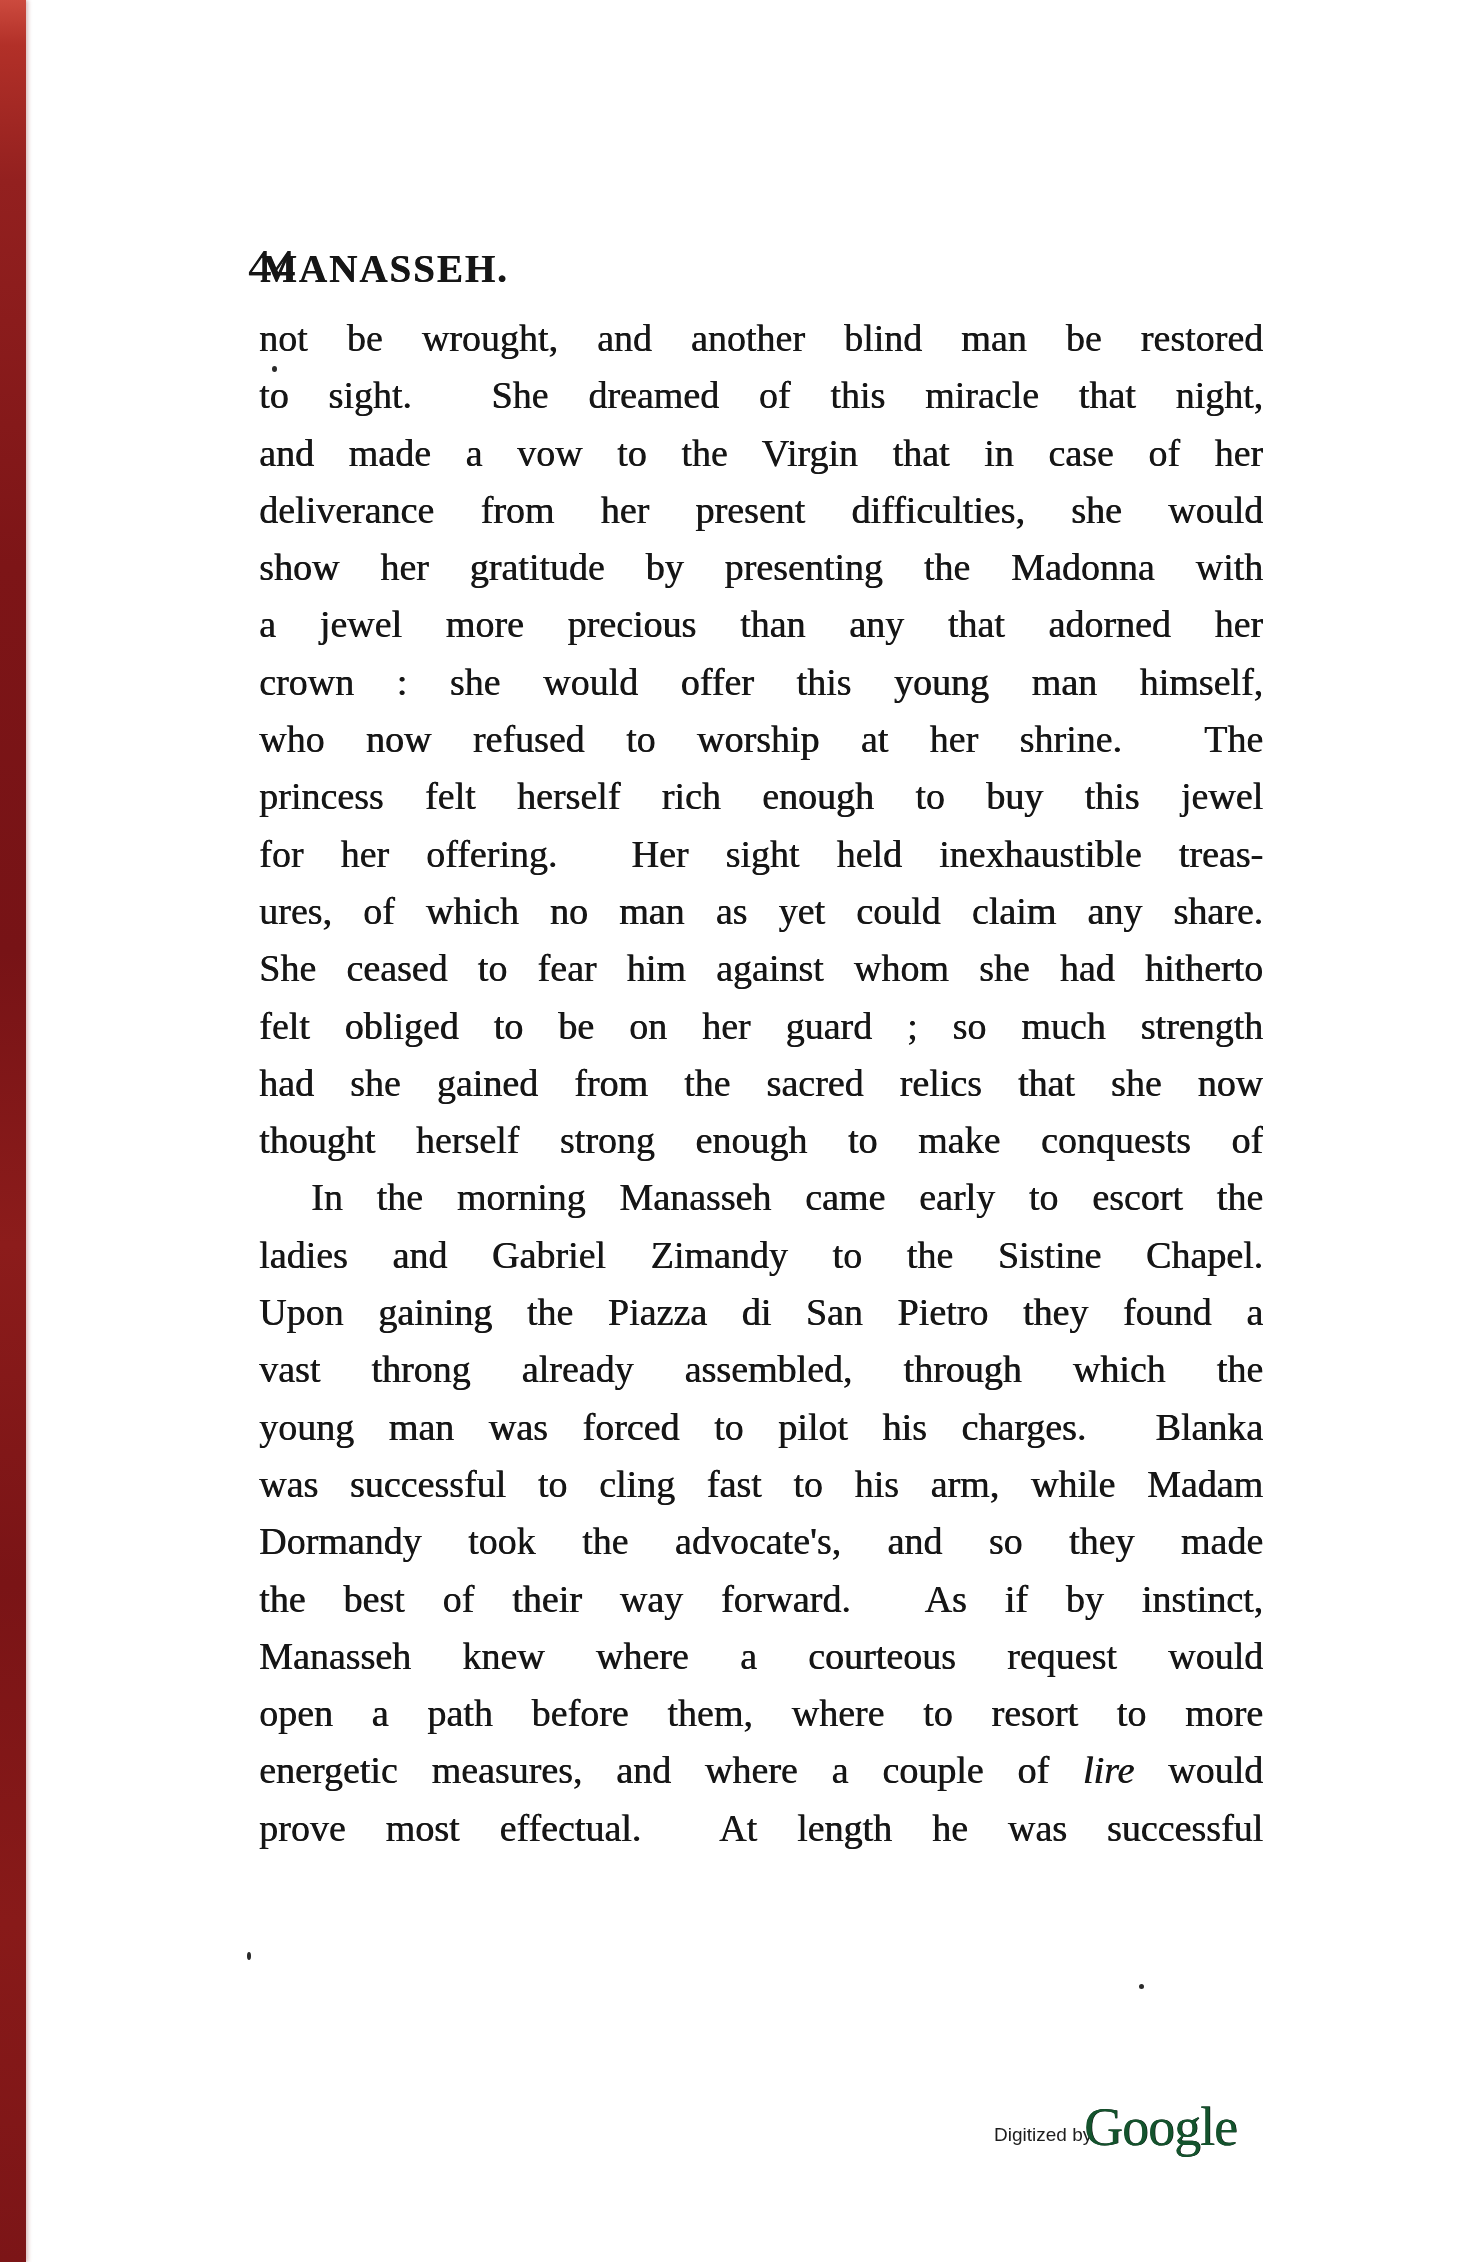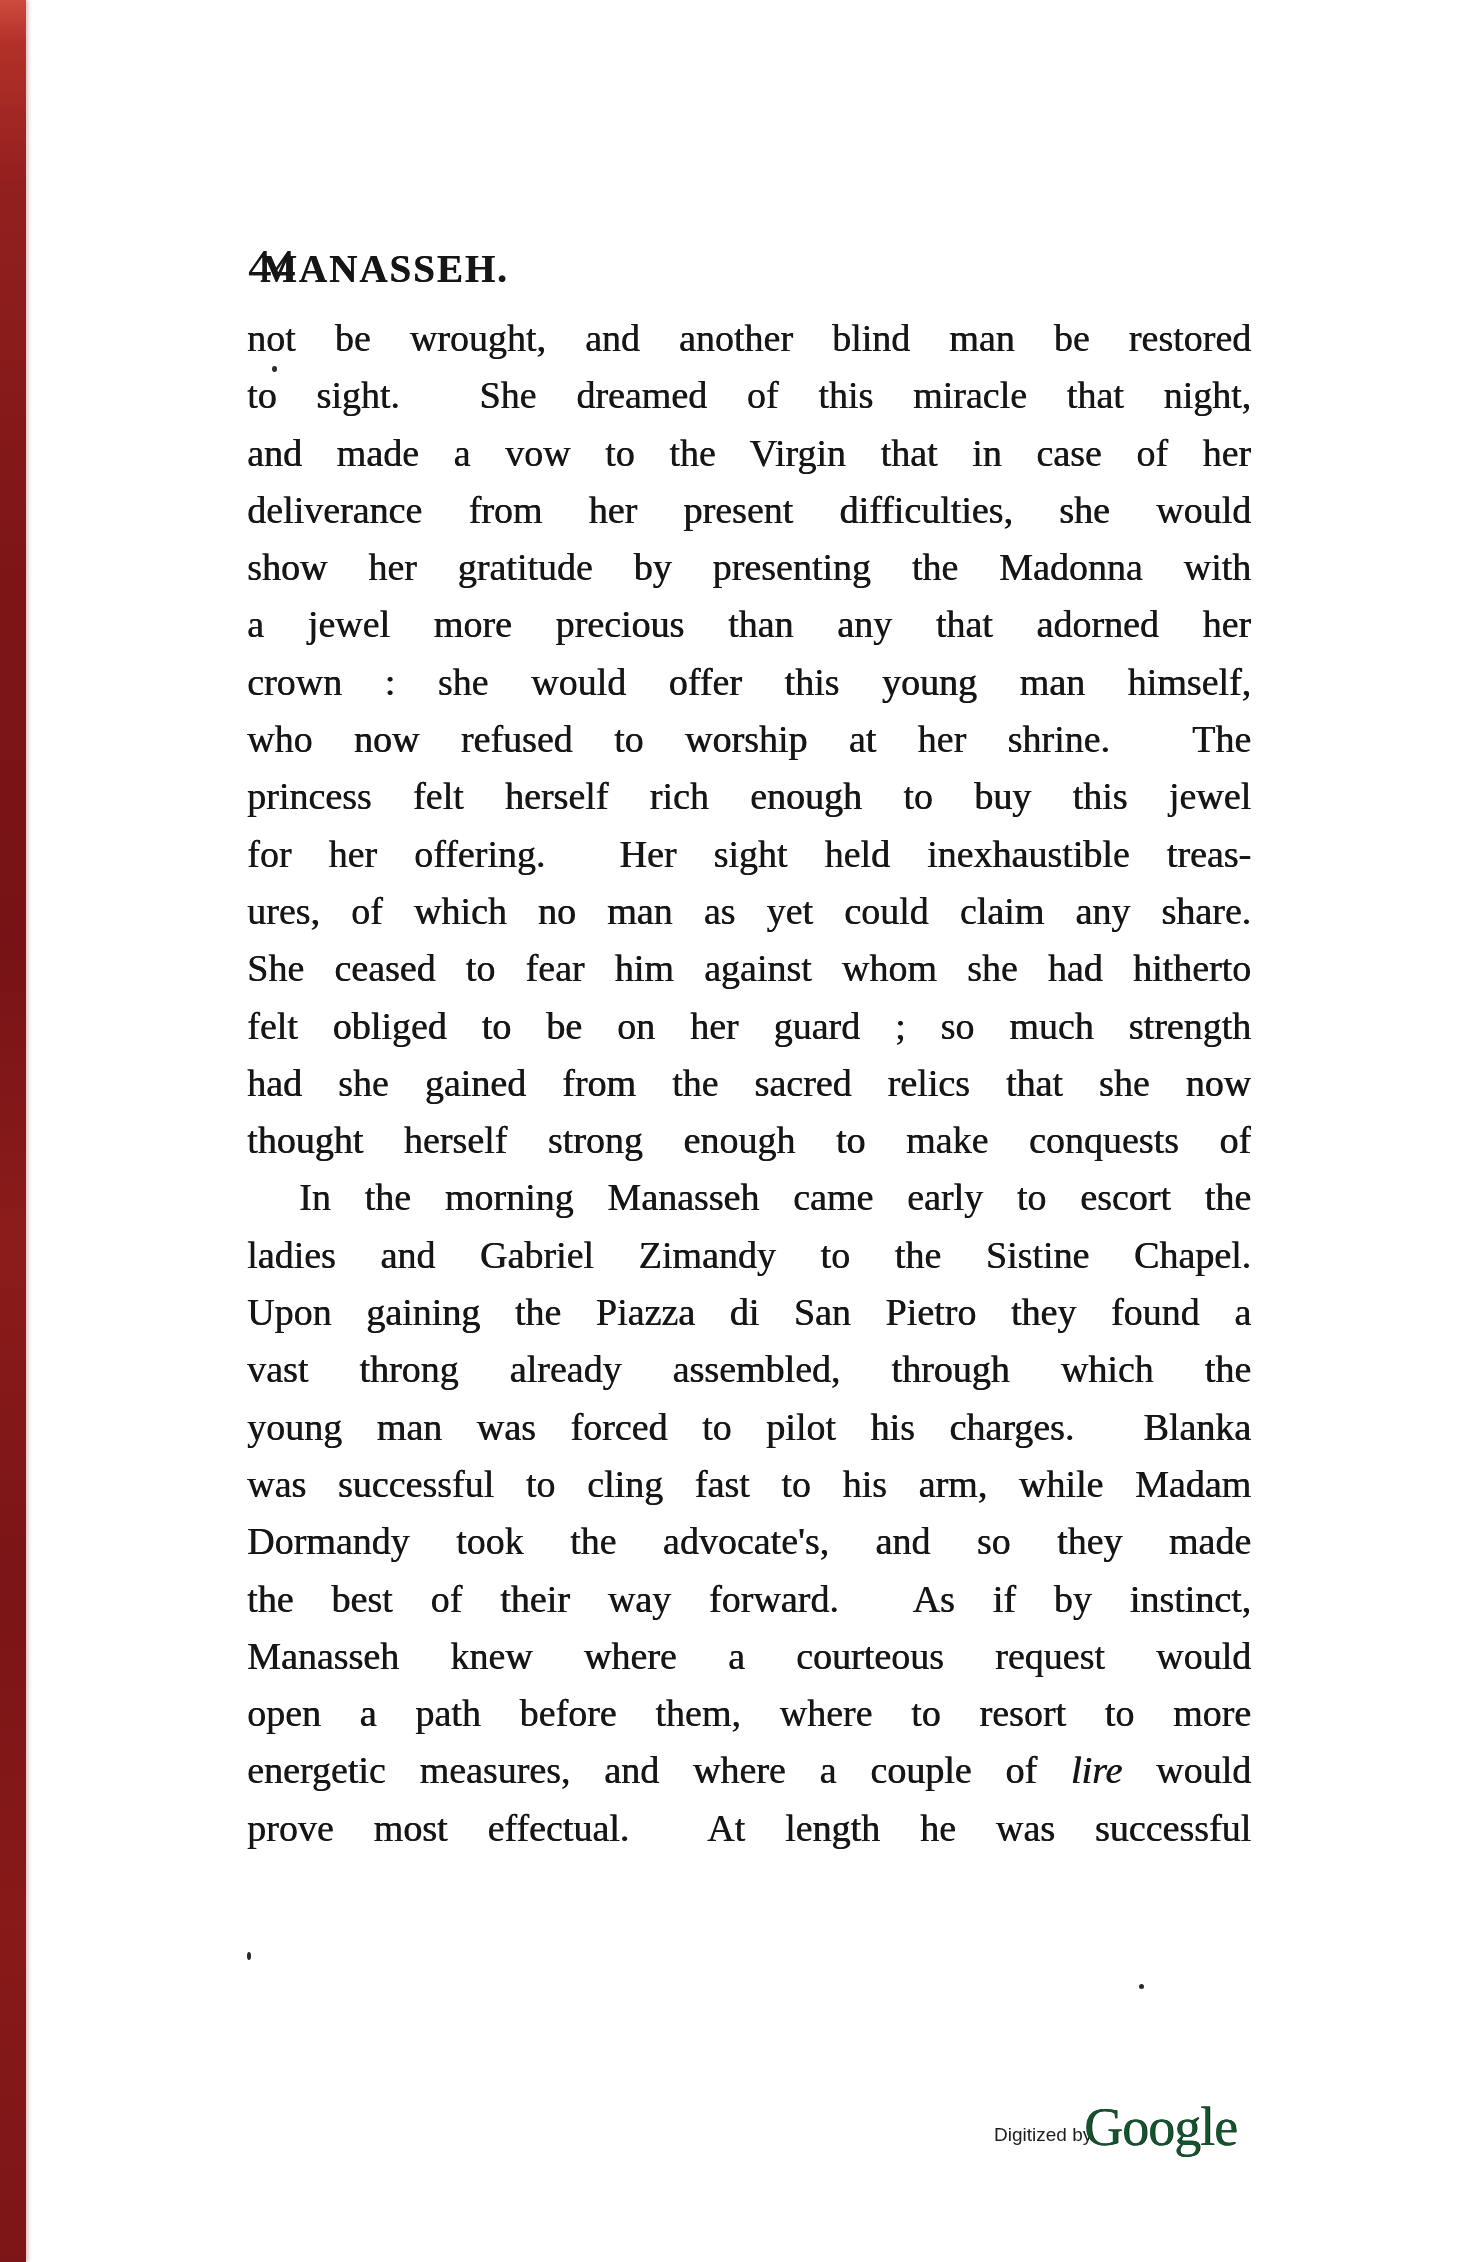"not be wrought, and another" .body-text { left: 247px -> 259px }
